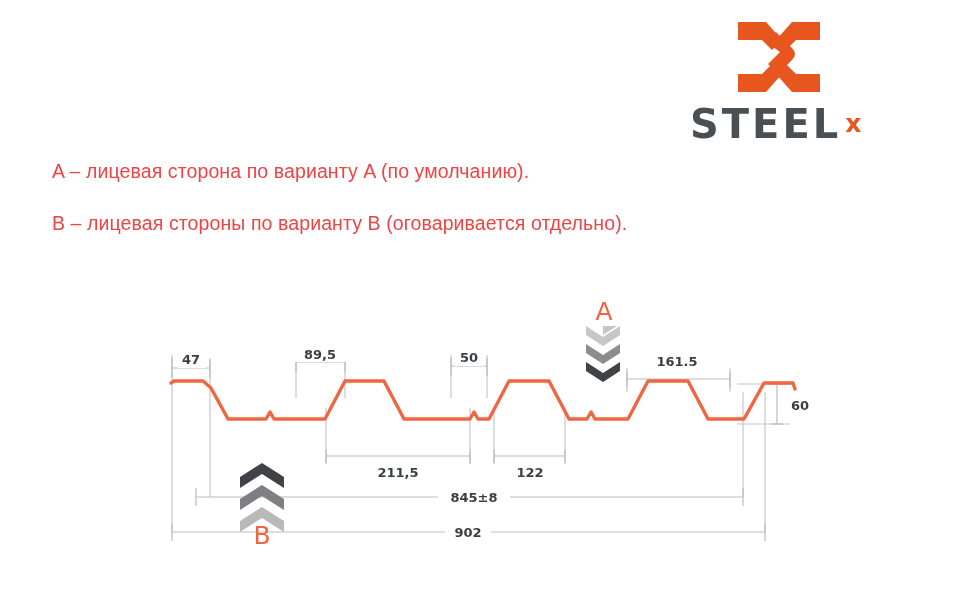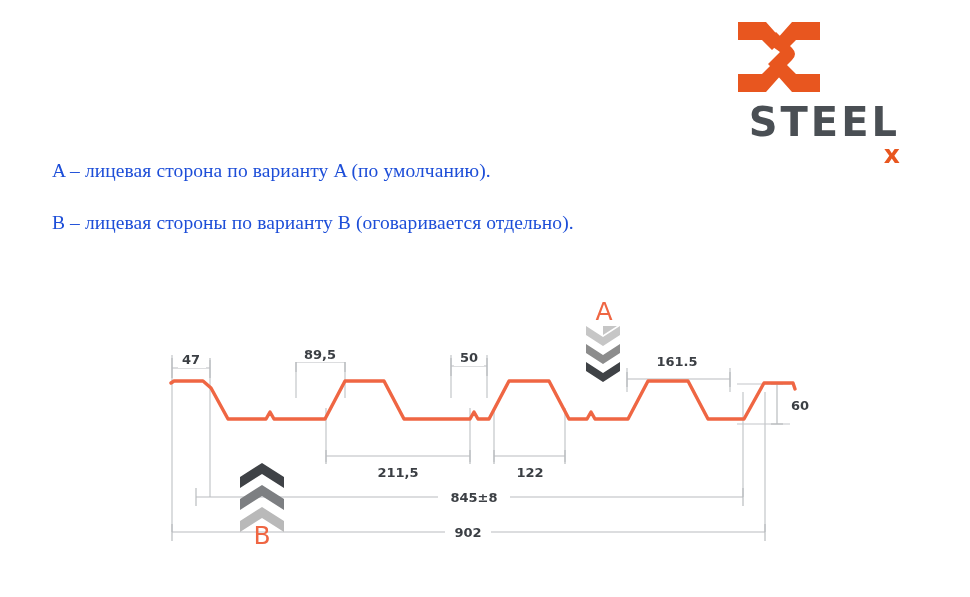"STEEL" #logo-wordmark { flex-direction: column -> none }
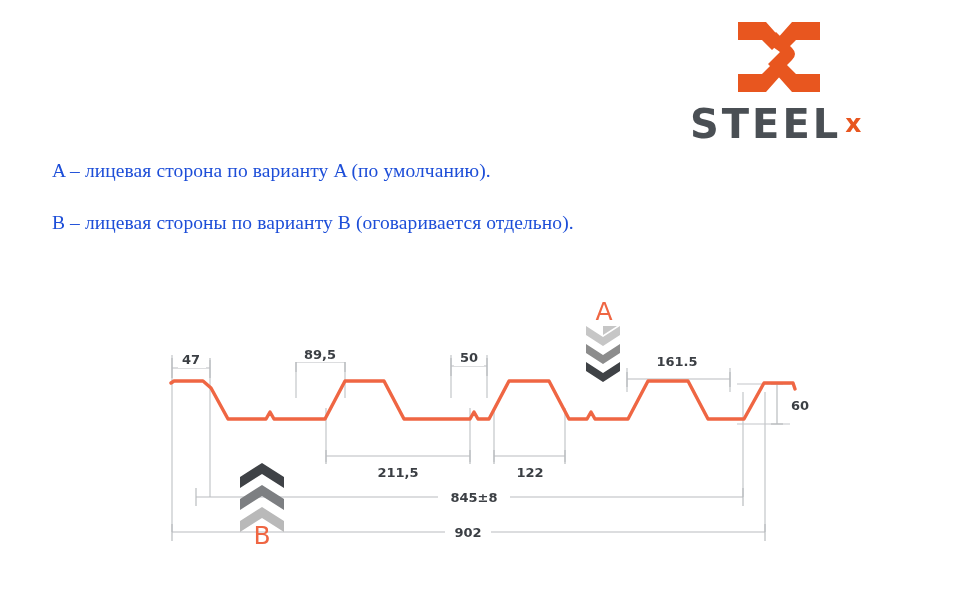"A – лицевая сторона по" .note { color: #1d4ed8 -> #ef4444; font-family: Liberation Serif, serif -> Liberation Sans, sans-serif }
